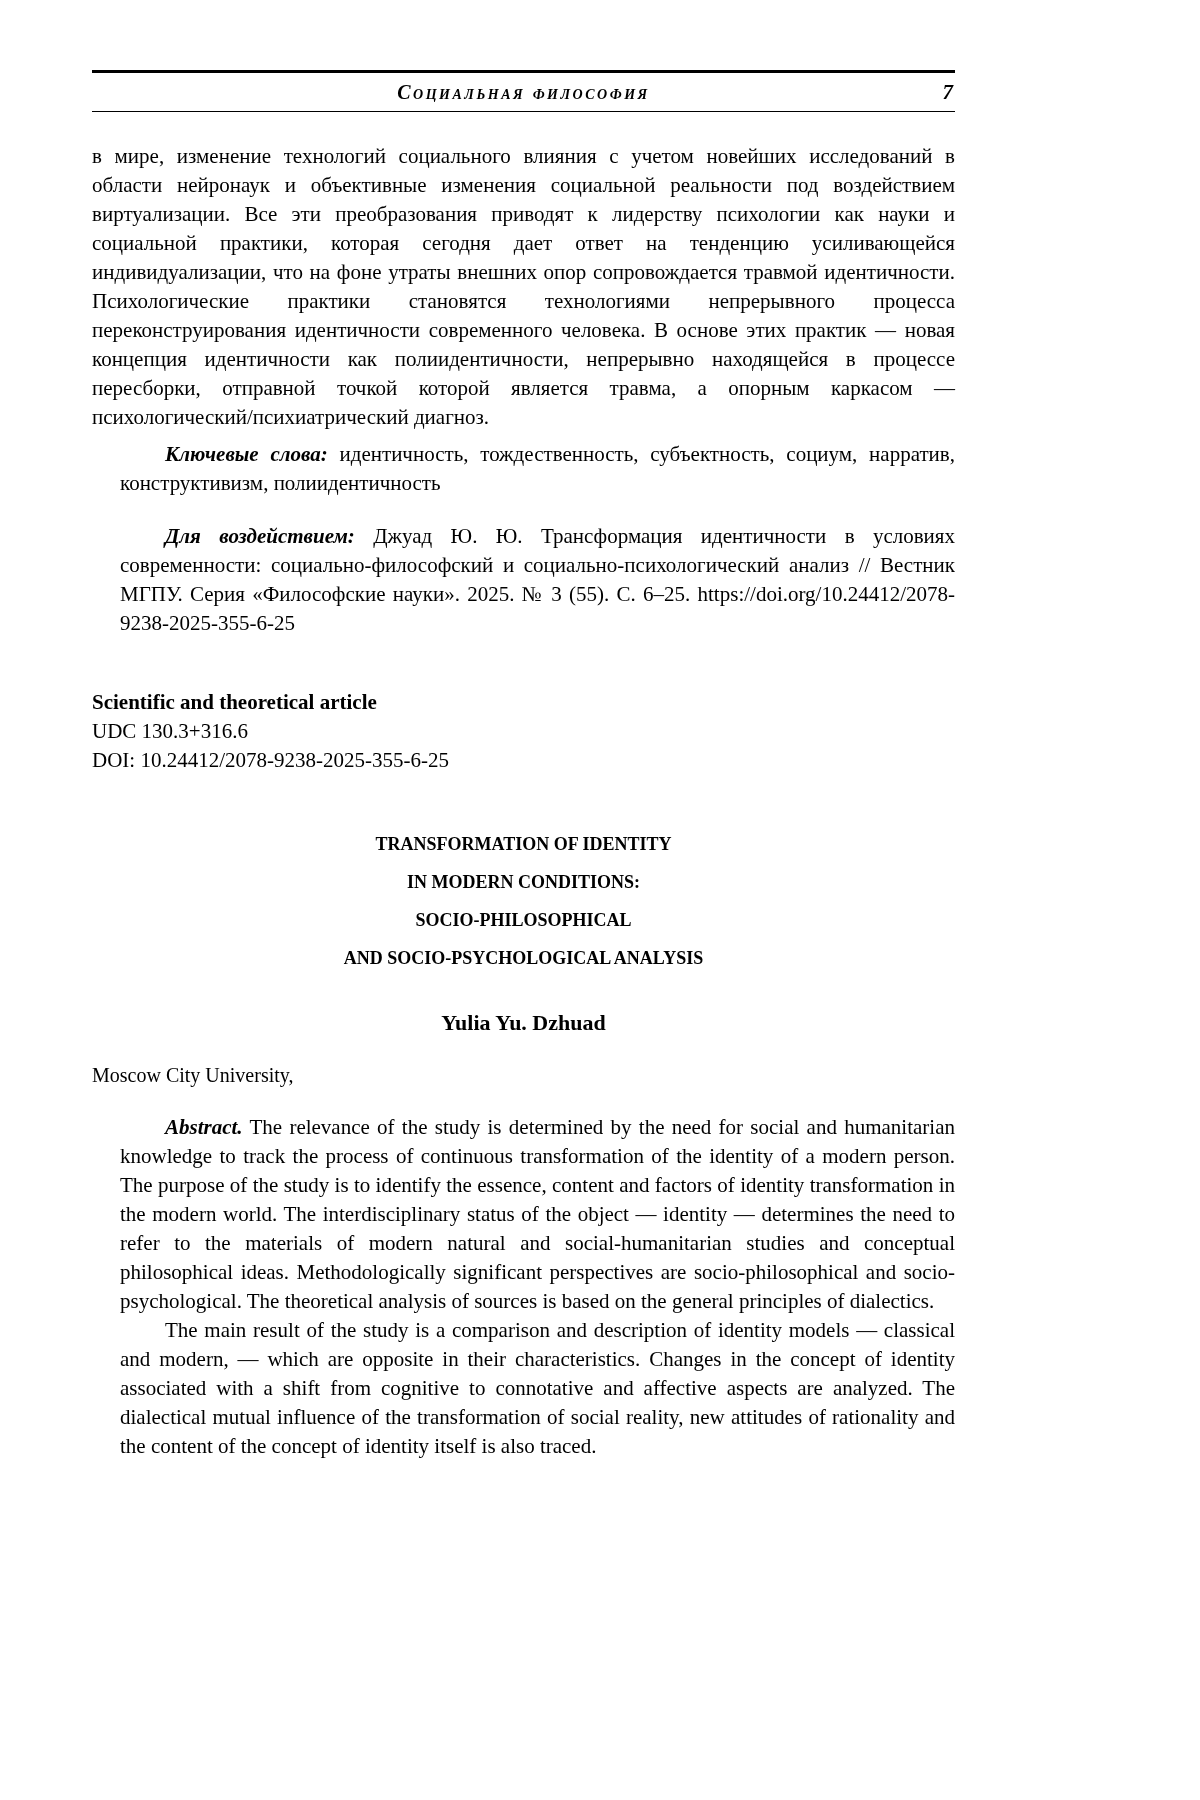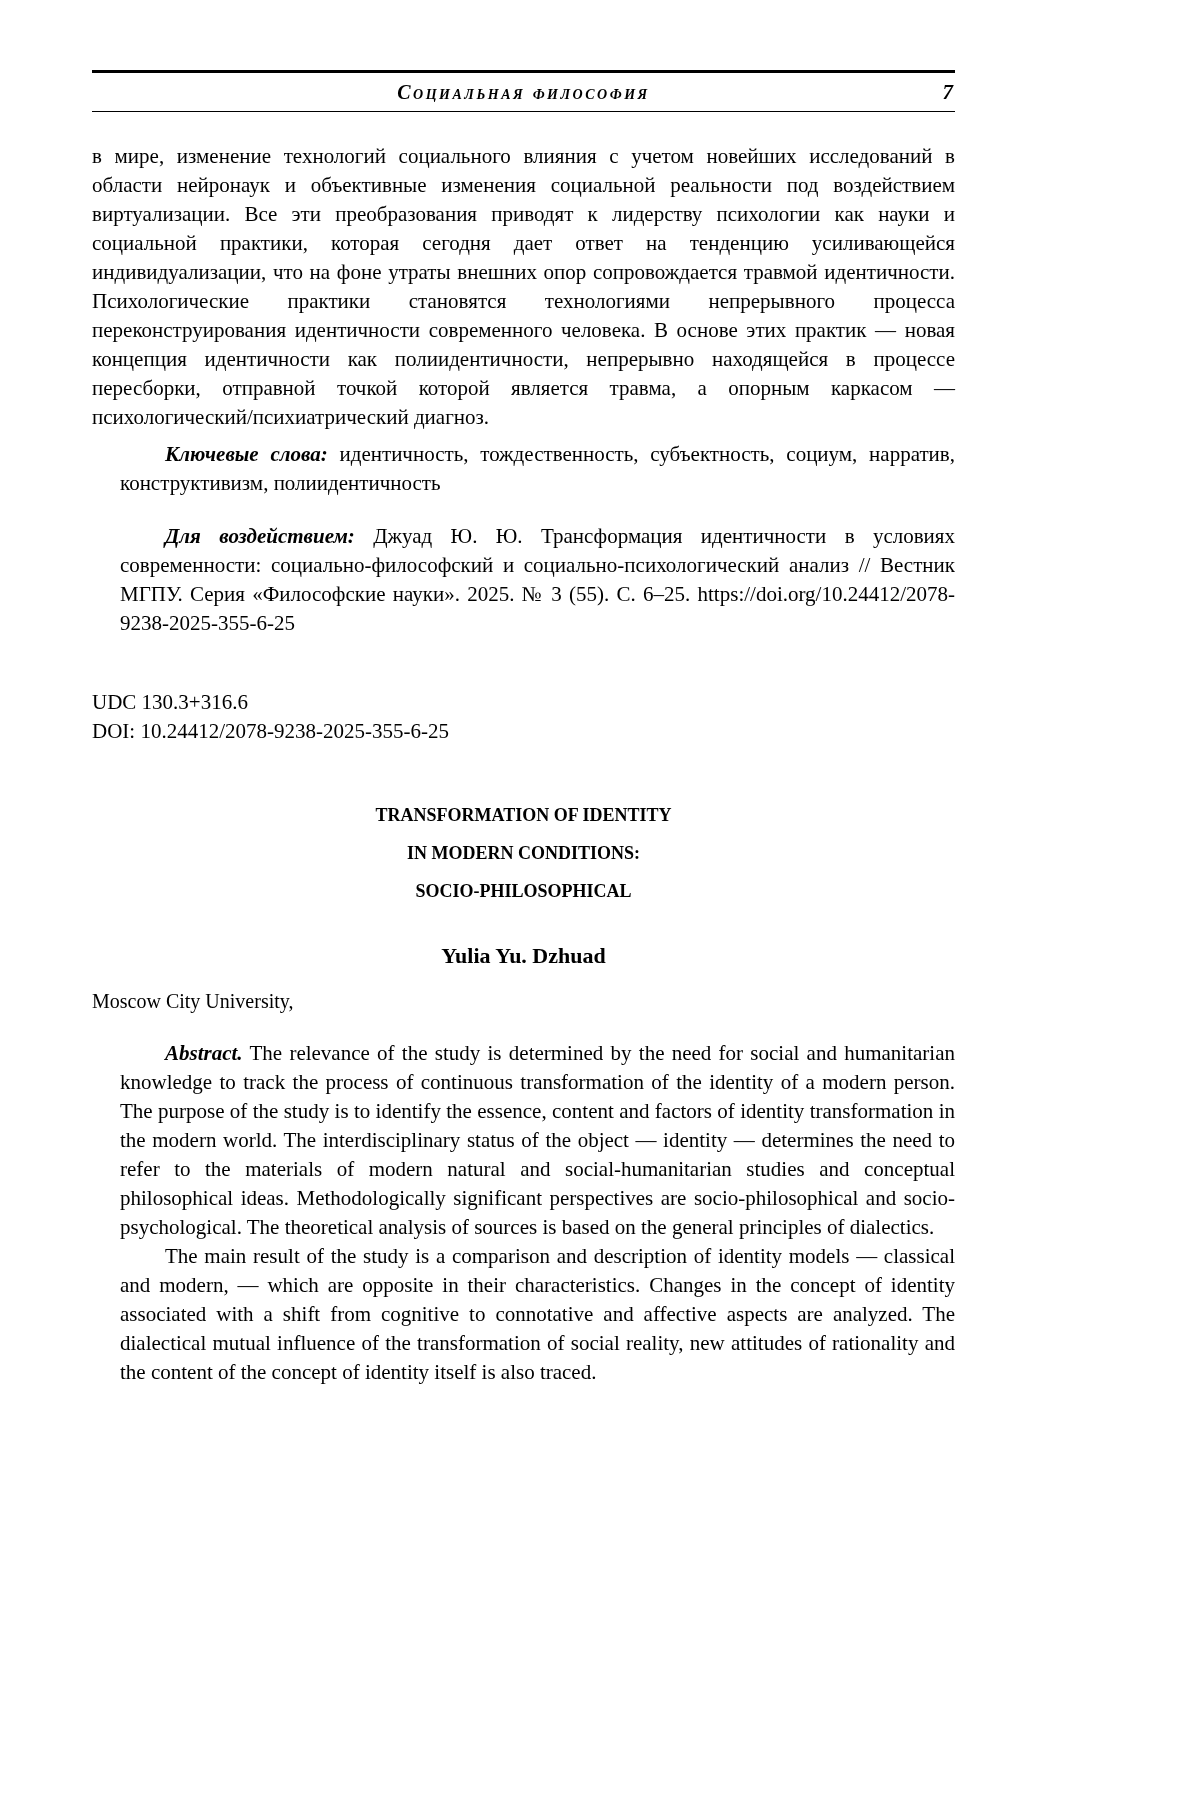"Scientific and theoretical article" p.meta-line { html: none -> <p>Scientific and theoretical article</p> }
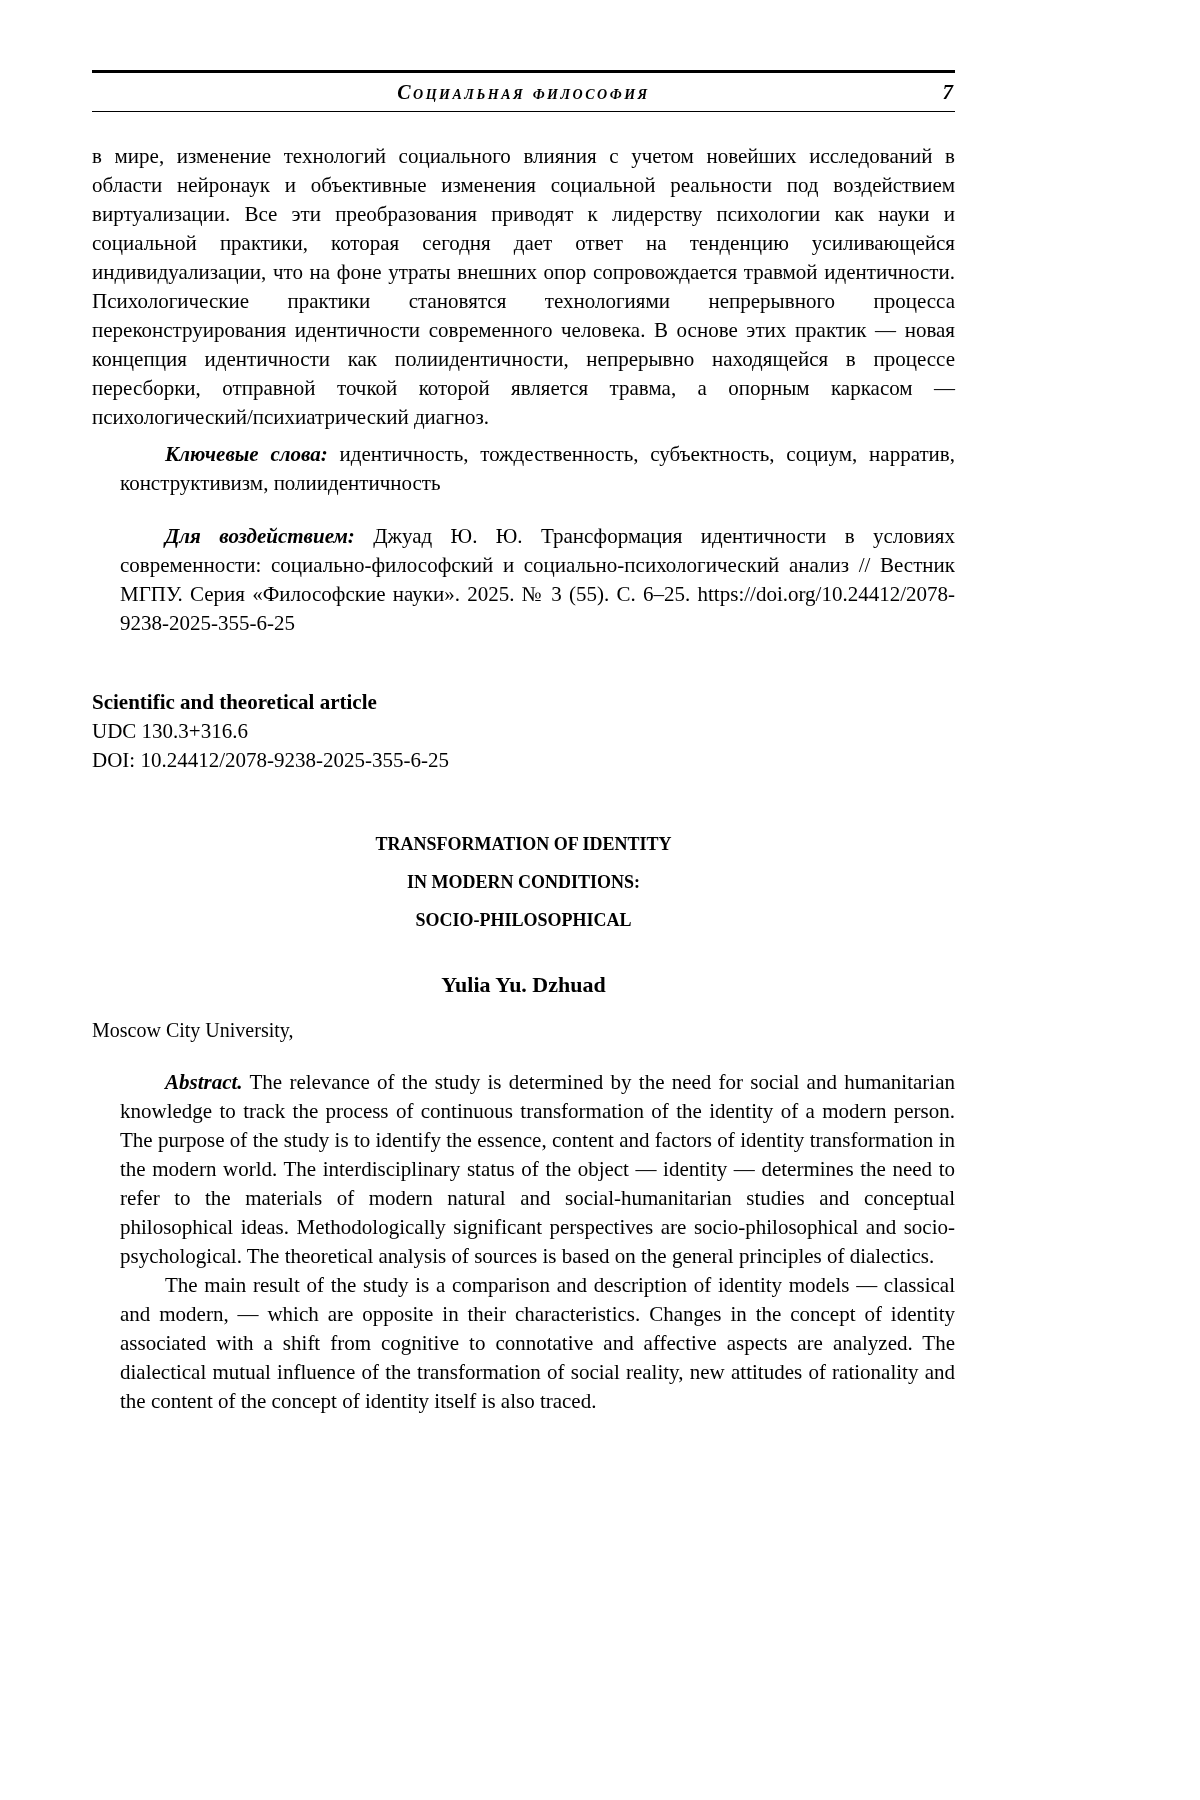"AND SOCIO-PSYCHOLOGICAL ANALYSIS" div { html: none -> <div>AND SOCIO-PSYCHOLOGICAL ANALYSIS</div> }
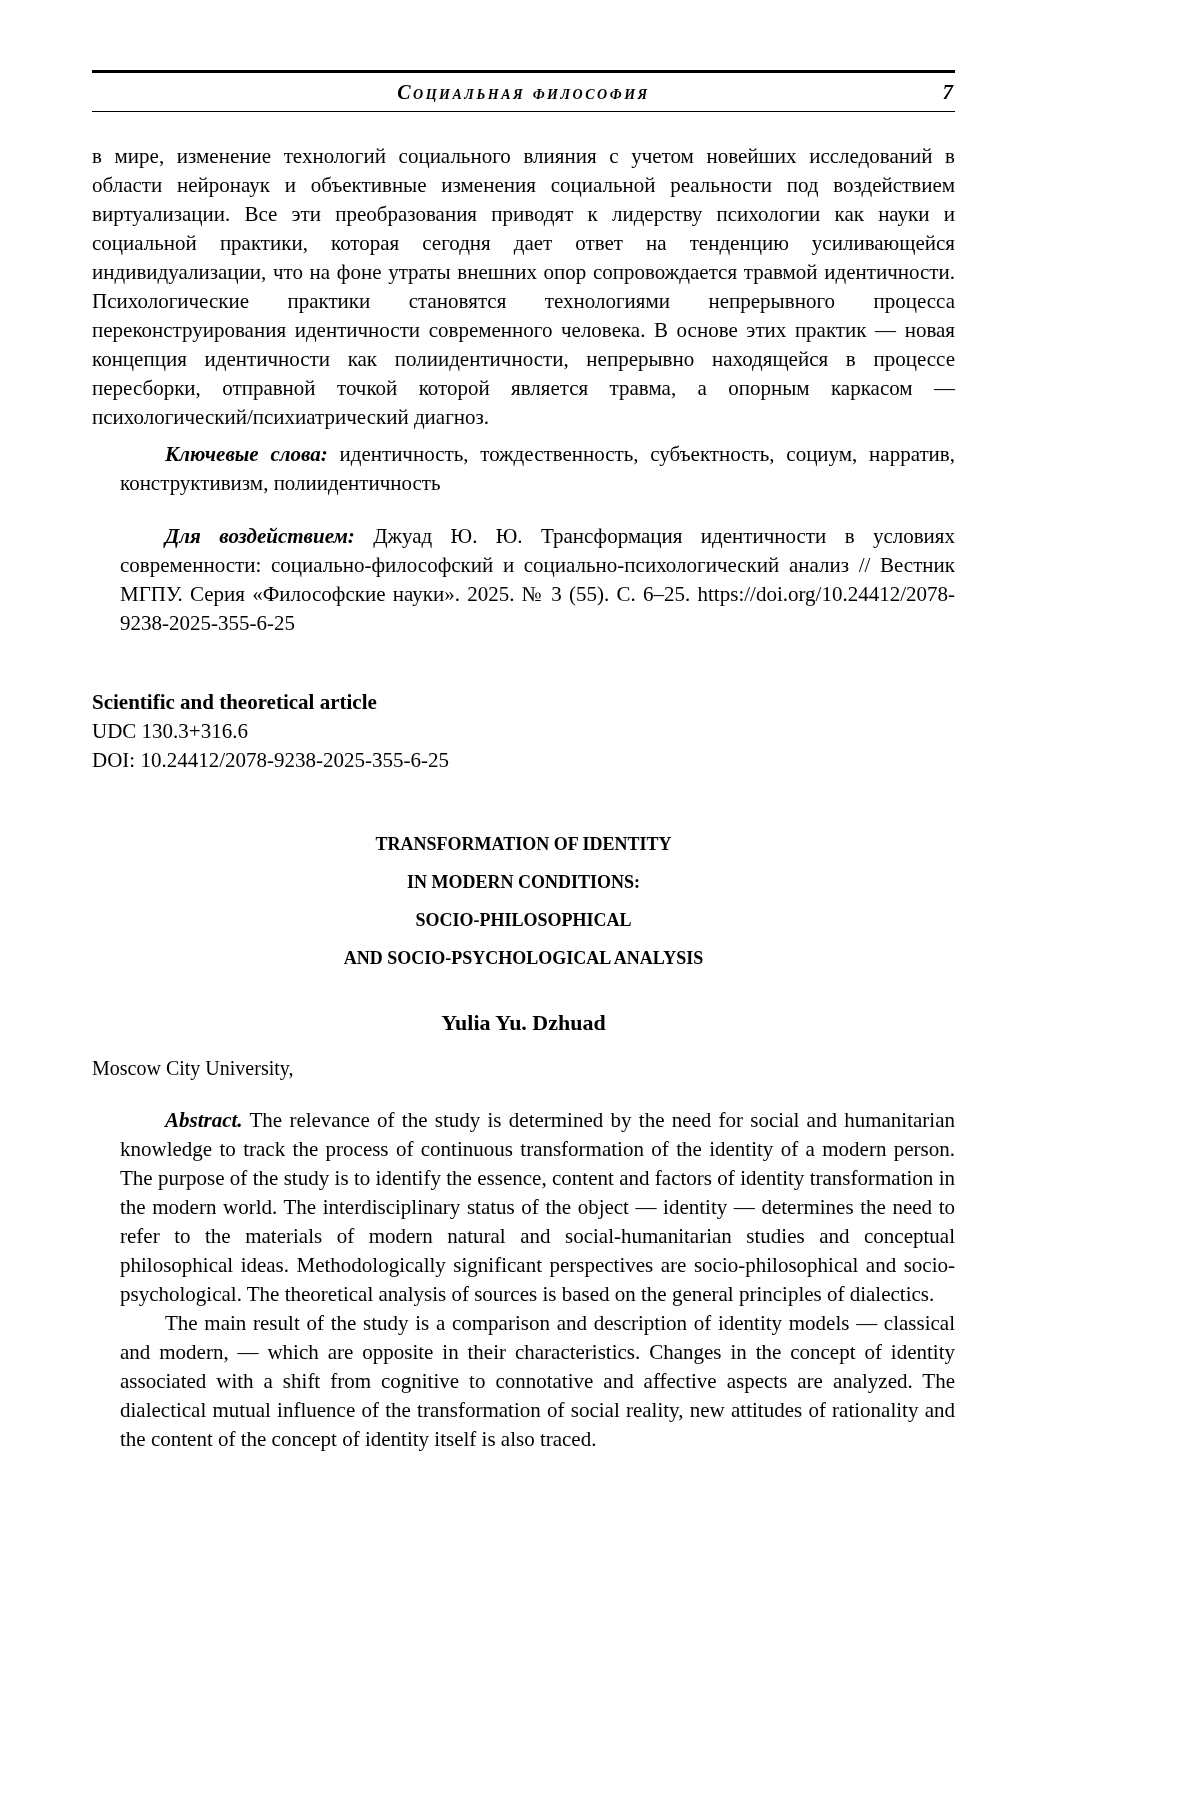"Moscow City University," .affiliation { margin-top: 17px -> 24px }
